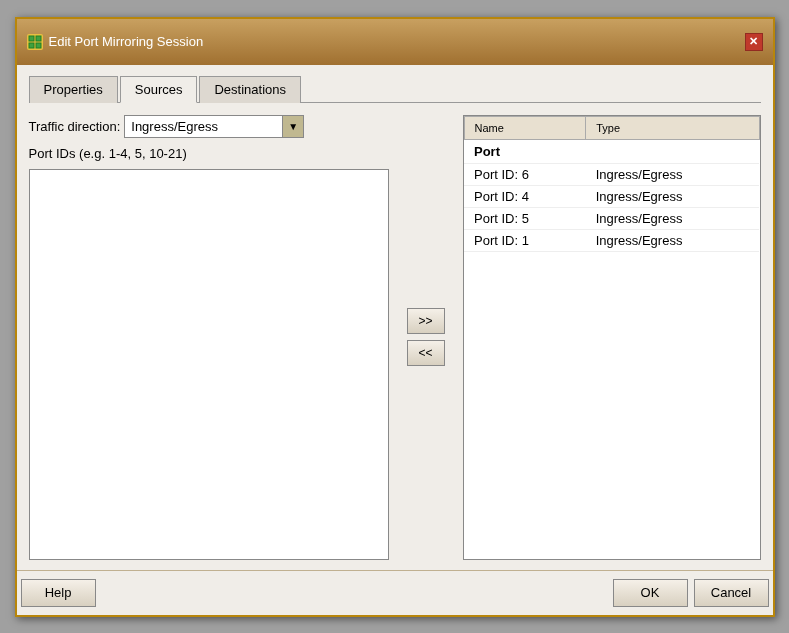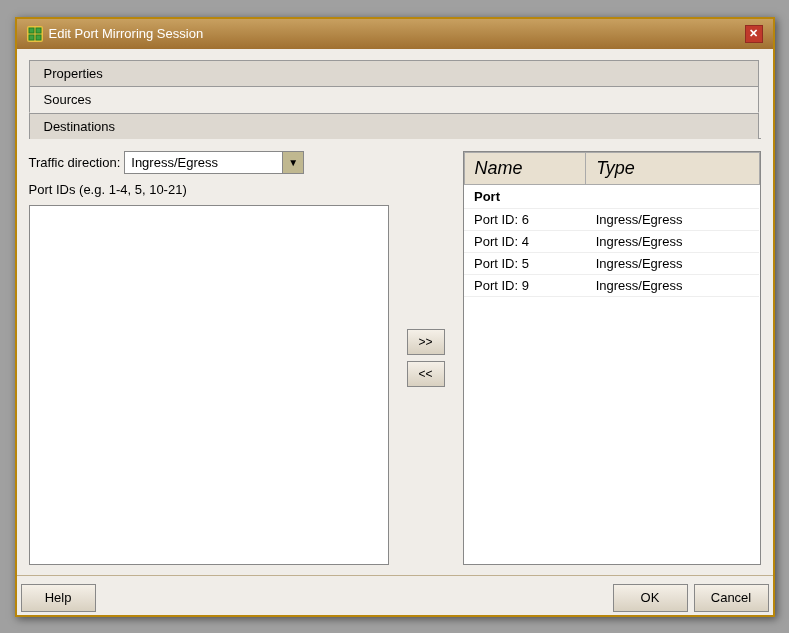"Properties" .tabs { flex-direction: column -> none }
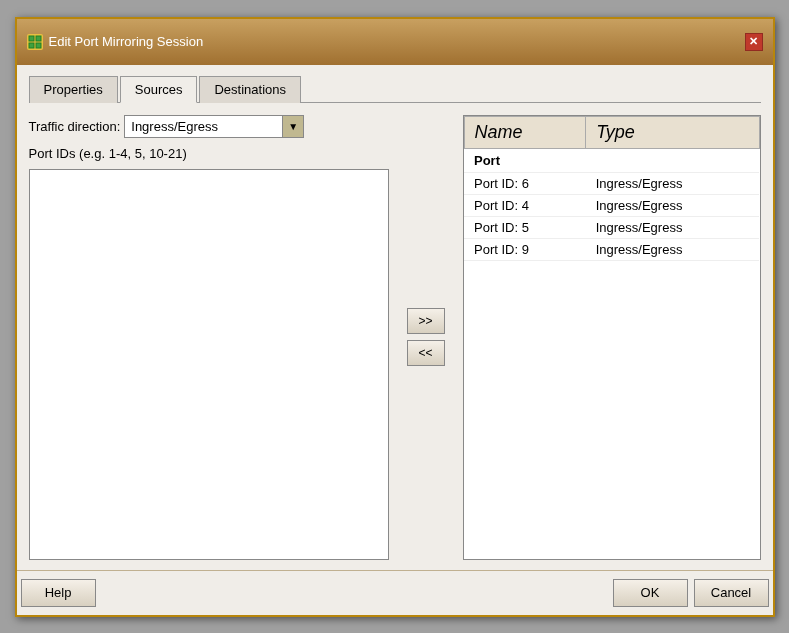"Name" thead th { font-size: 18px -> 11px; font-style: italic -> none }
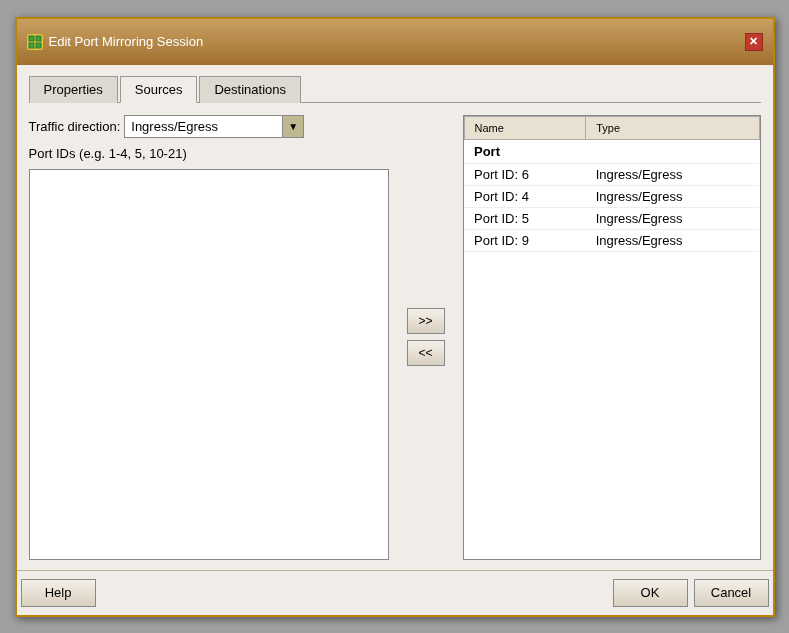"Port ID: 9" td { text: 9 -> 1 }
